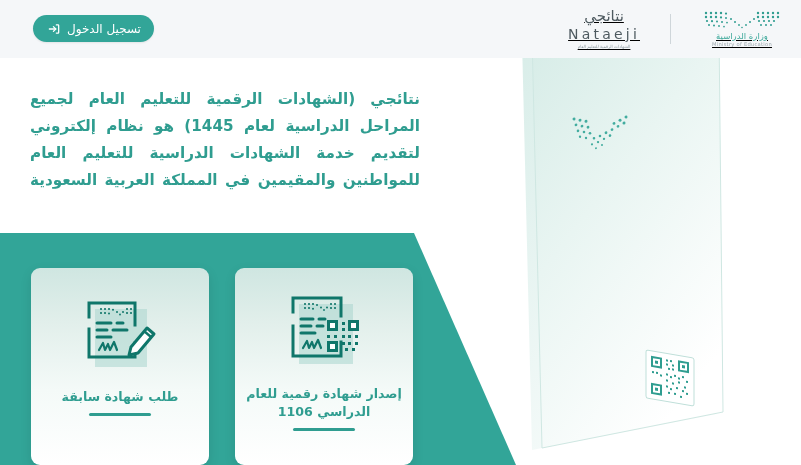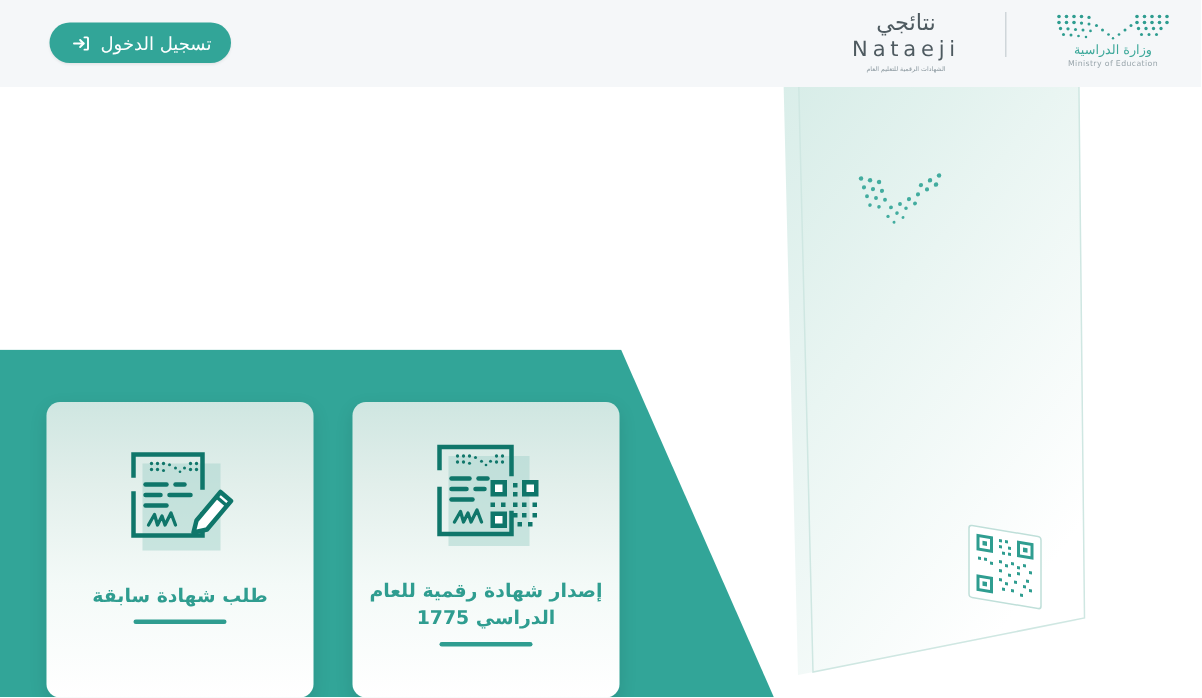"نتائجي" .logos { align-items: flex-start -> center; text-decoration: none -> underline }
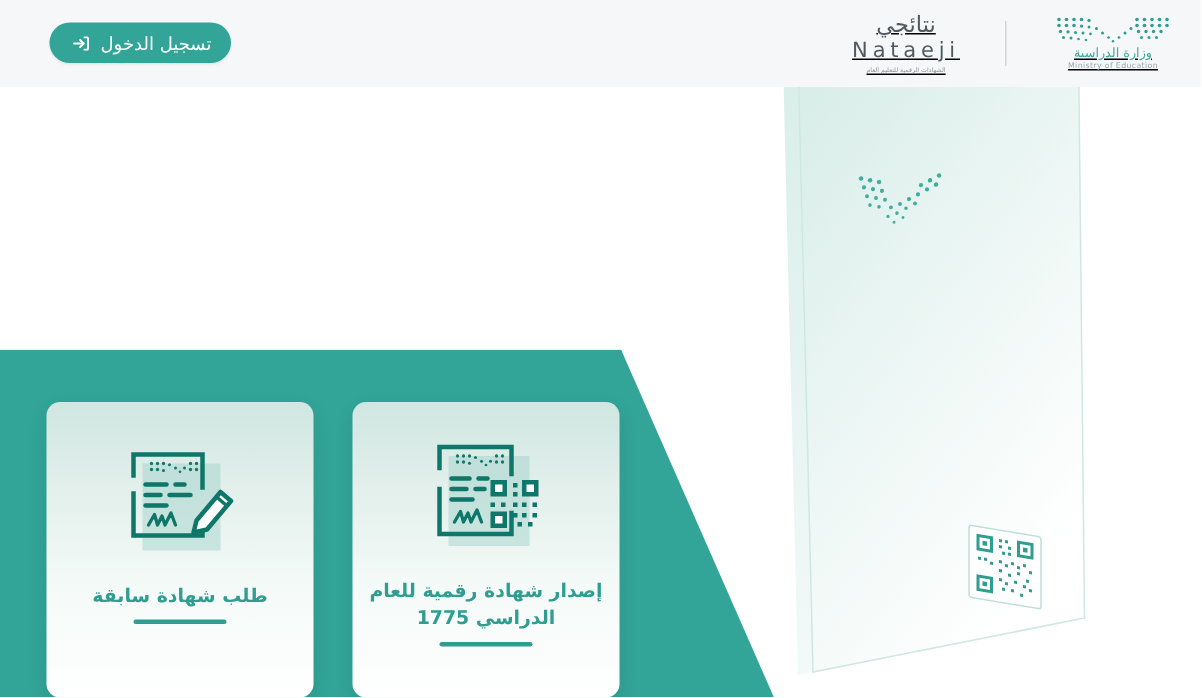"نتائجي (الشهادات الرقمية للتعليم العام" div.hero-text { html: none -> <div>نتائجي (الشهادات الرقمية للتعليم العام لجميع المراحل الدراسية لعام 1445) هو نظام إلكتروني لتقديم خدمة الشهادات الدراسية للتعليم العام للمواطنين والمقيمين في المملكة العربية السعودية</div> }
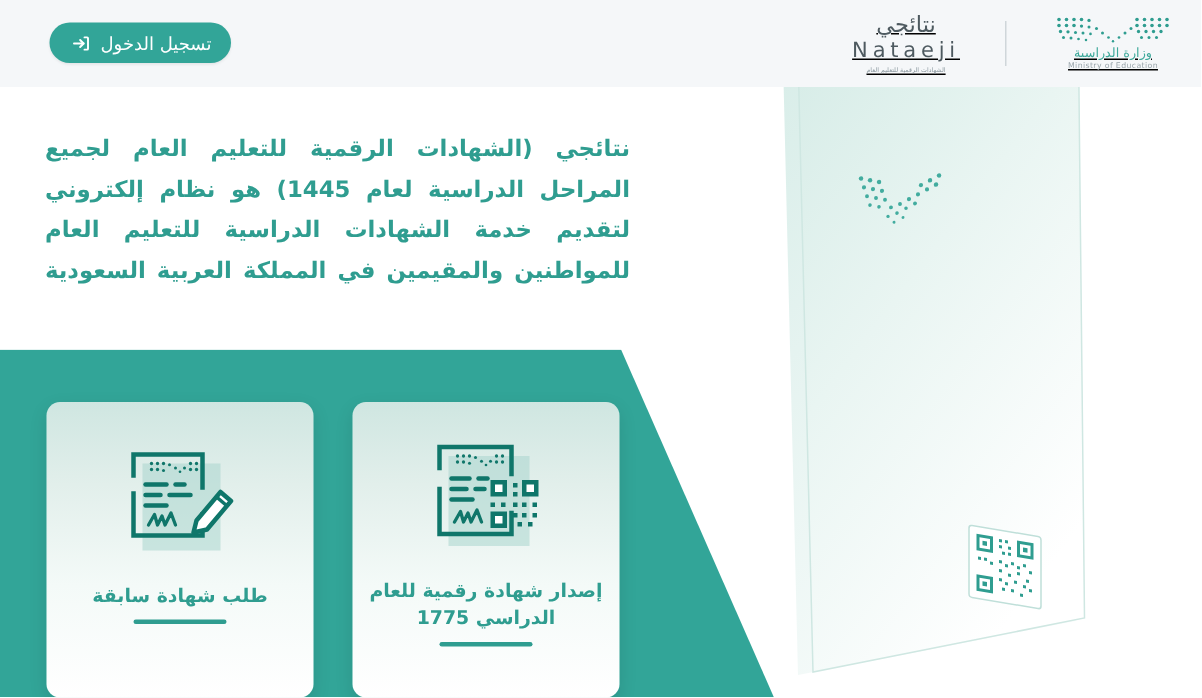"إصدار شهادة رقمية للعام الدراسي" div.card-label { text: 1775 -> 1106 }
